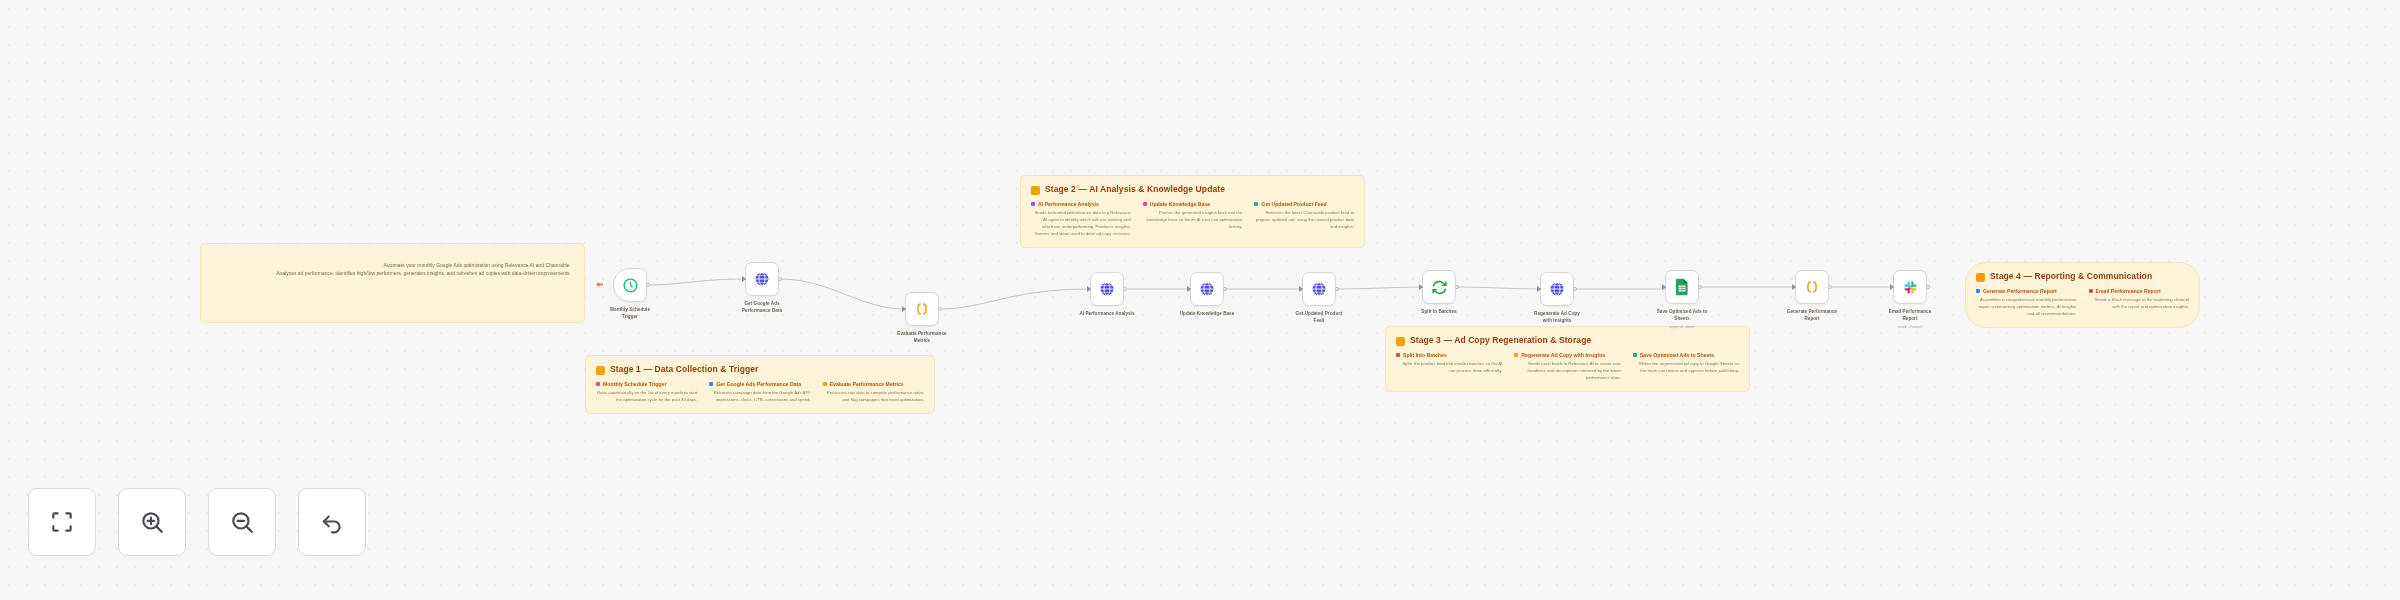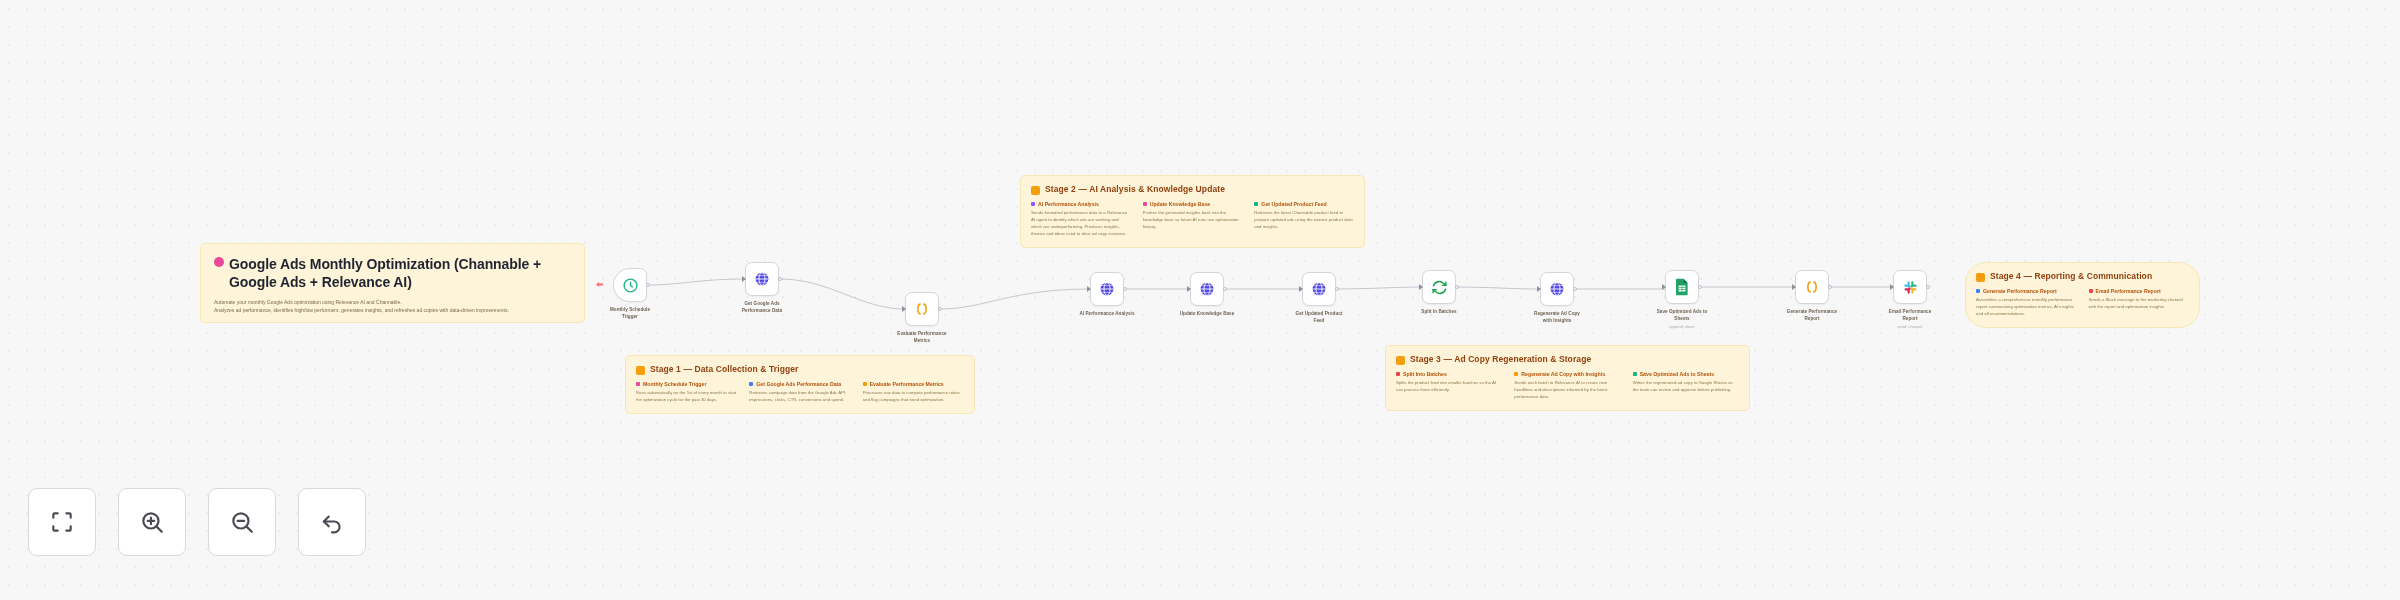"Stage 2 — AI Analysis" .sticky { text-align: none -> right }
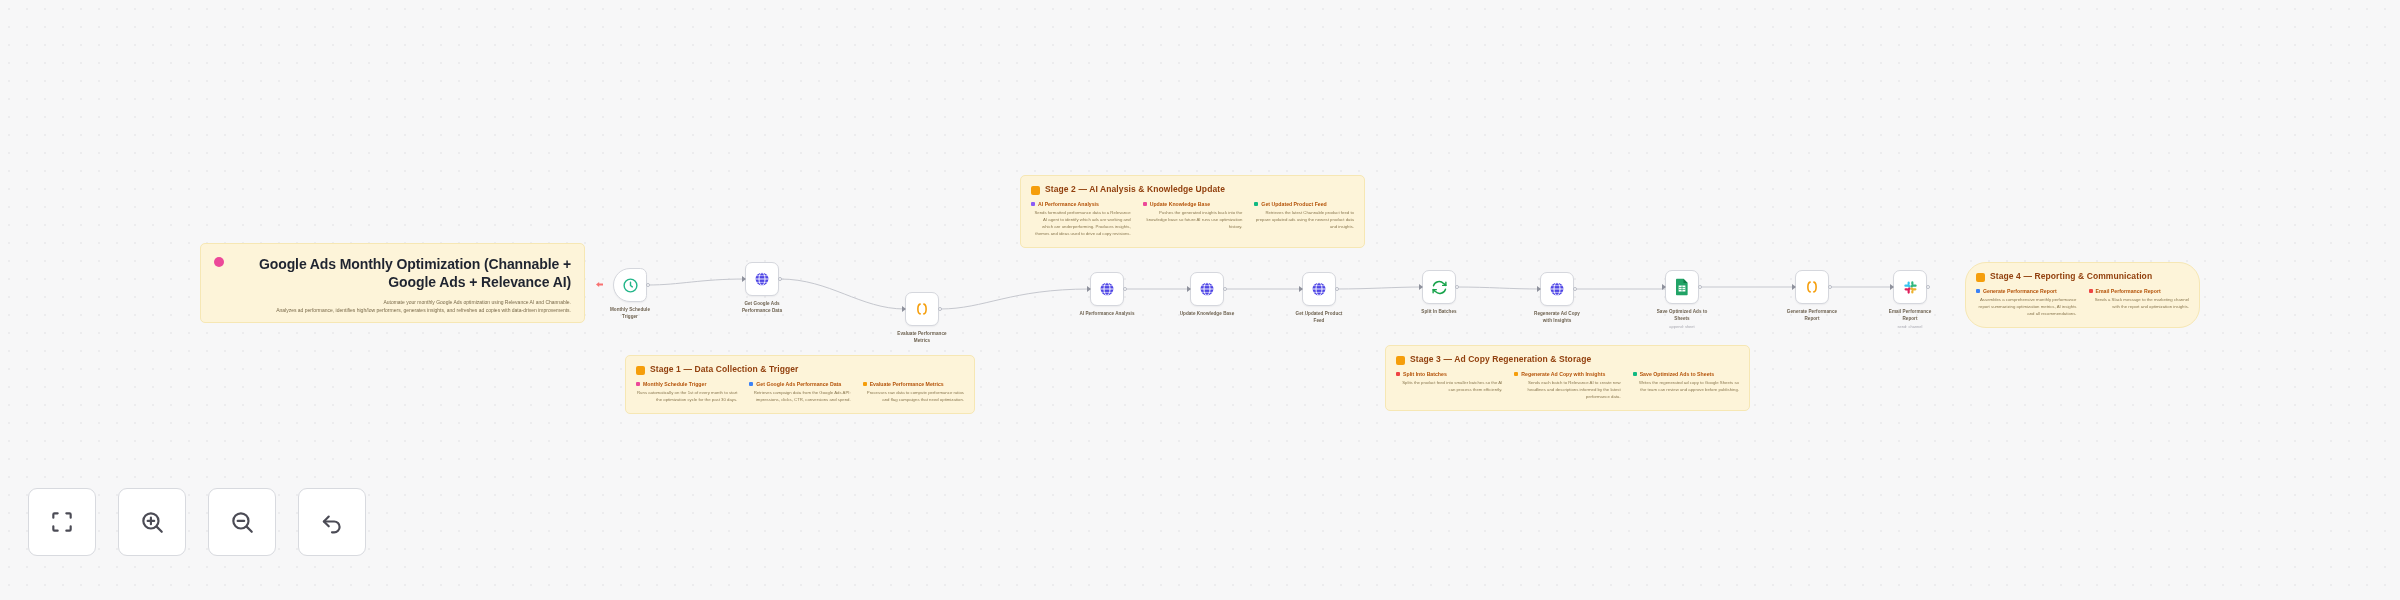"Google Ads Monthly Optimization" div.sticky-title { html: <div> <span></span> <div>Google Ads Monthly Optimization (Channable + Google Ads + Relevance AI)</div> </div> -> none }
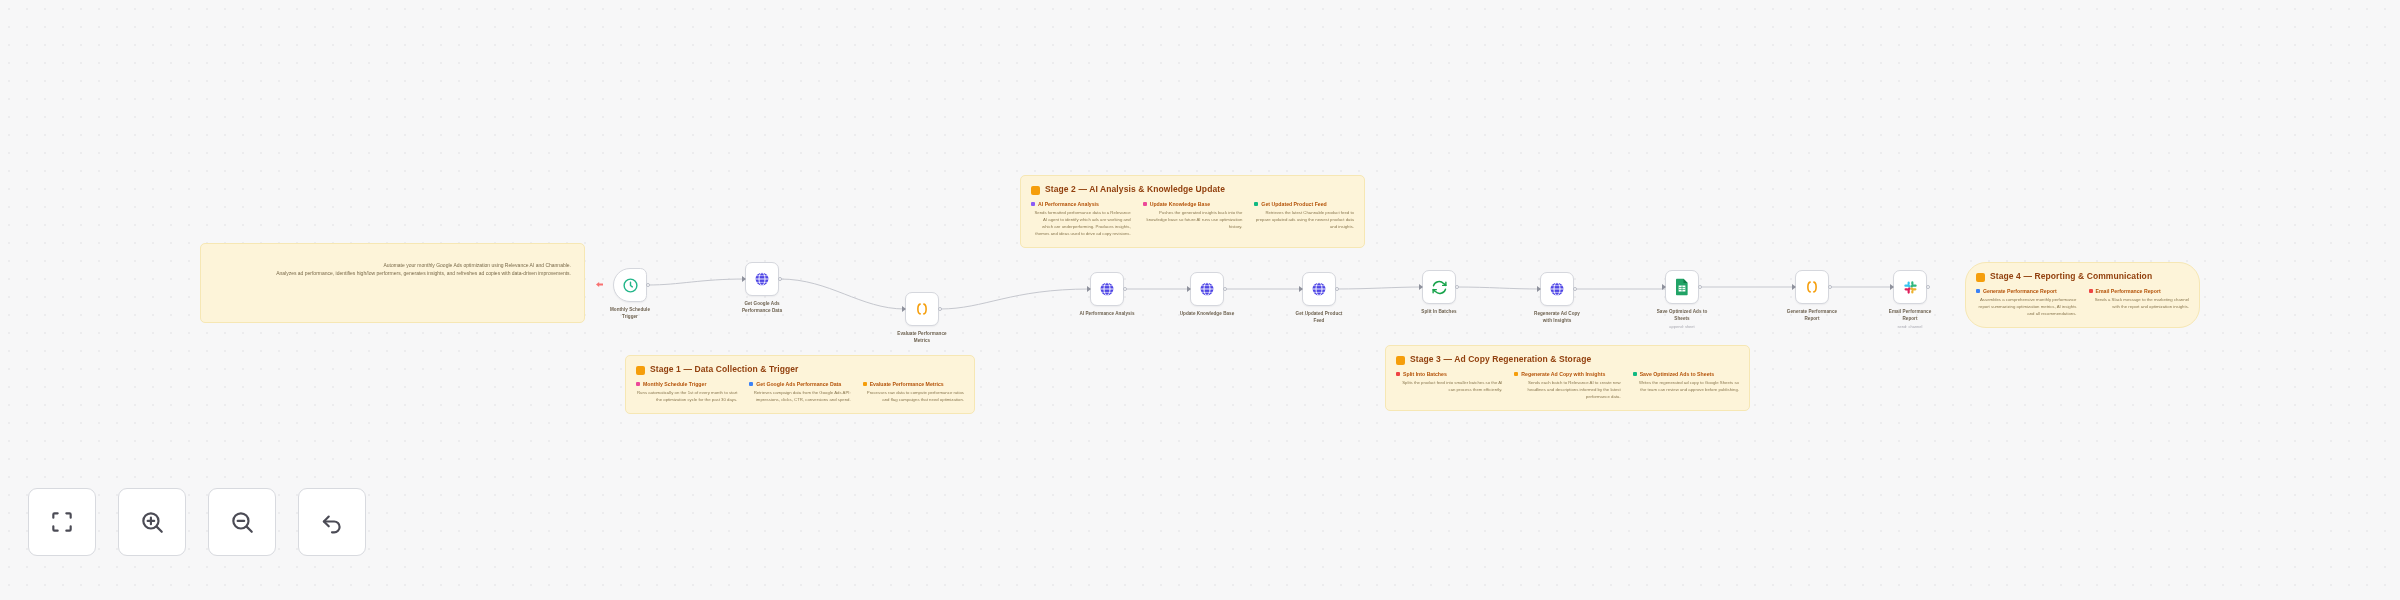"Stage 3 — Ad Copy" #note-s3 { top: 345px -> 326px }
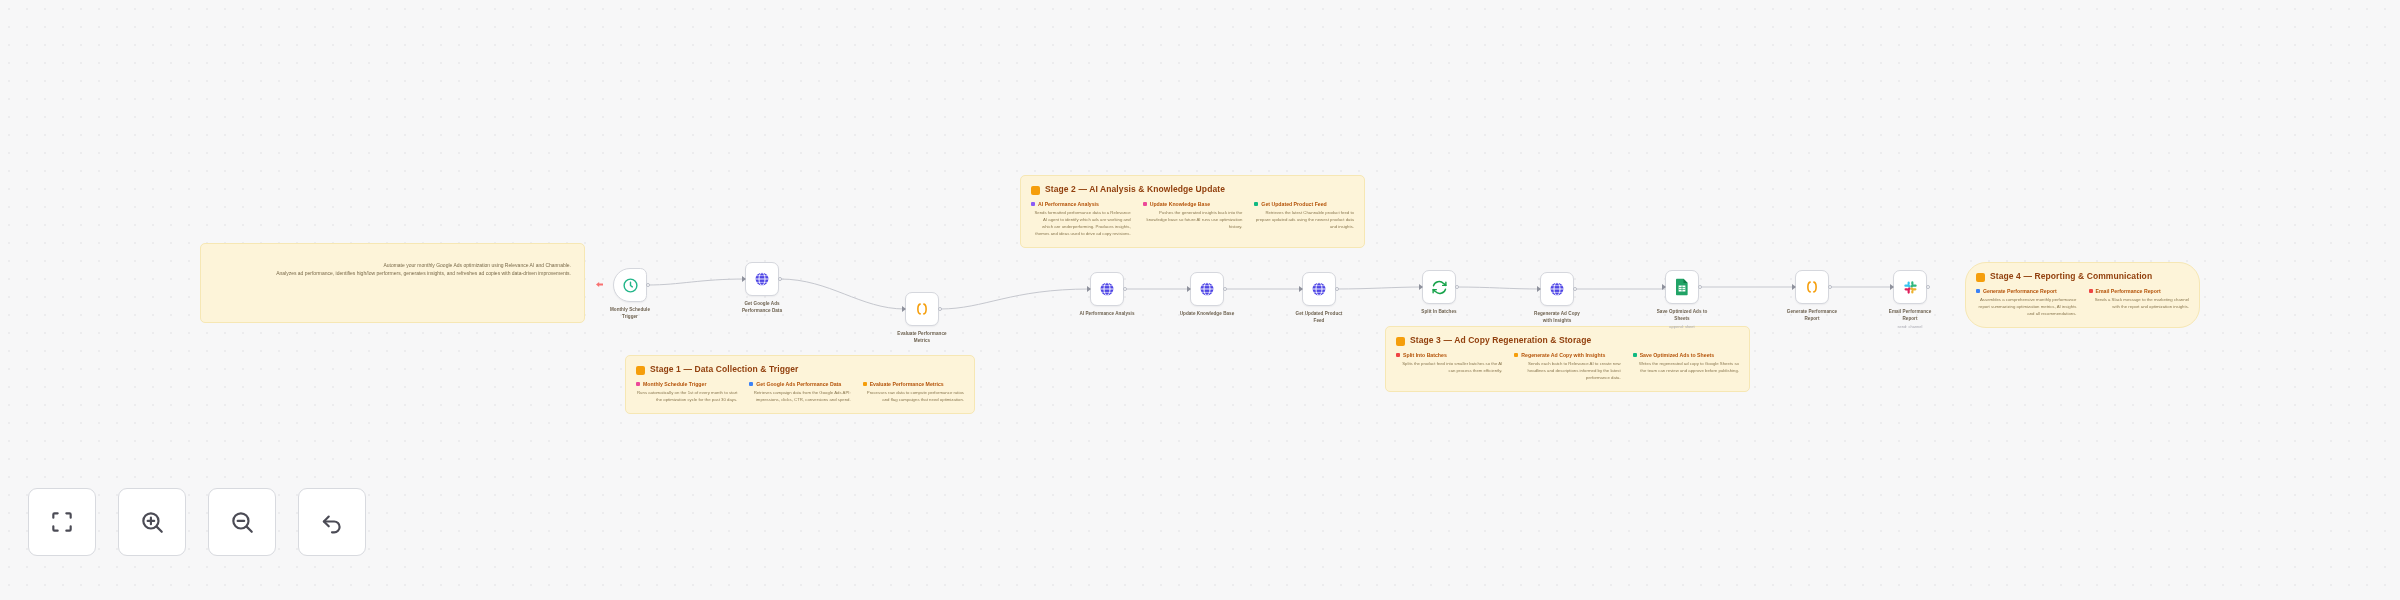"Stage 1 — Data Collection" #note-s1 { left: 625px -> 585px }
